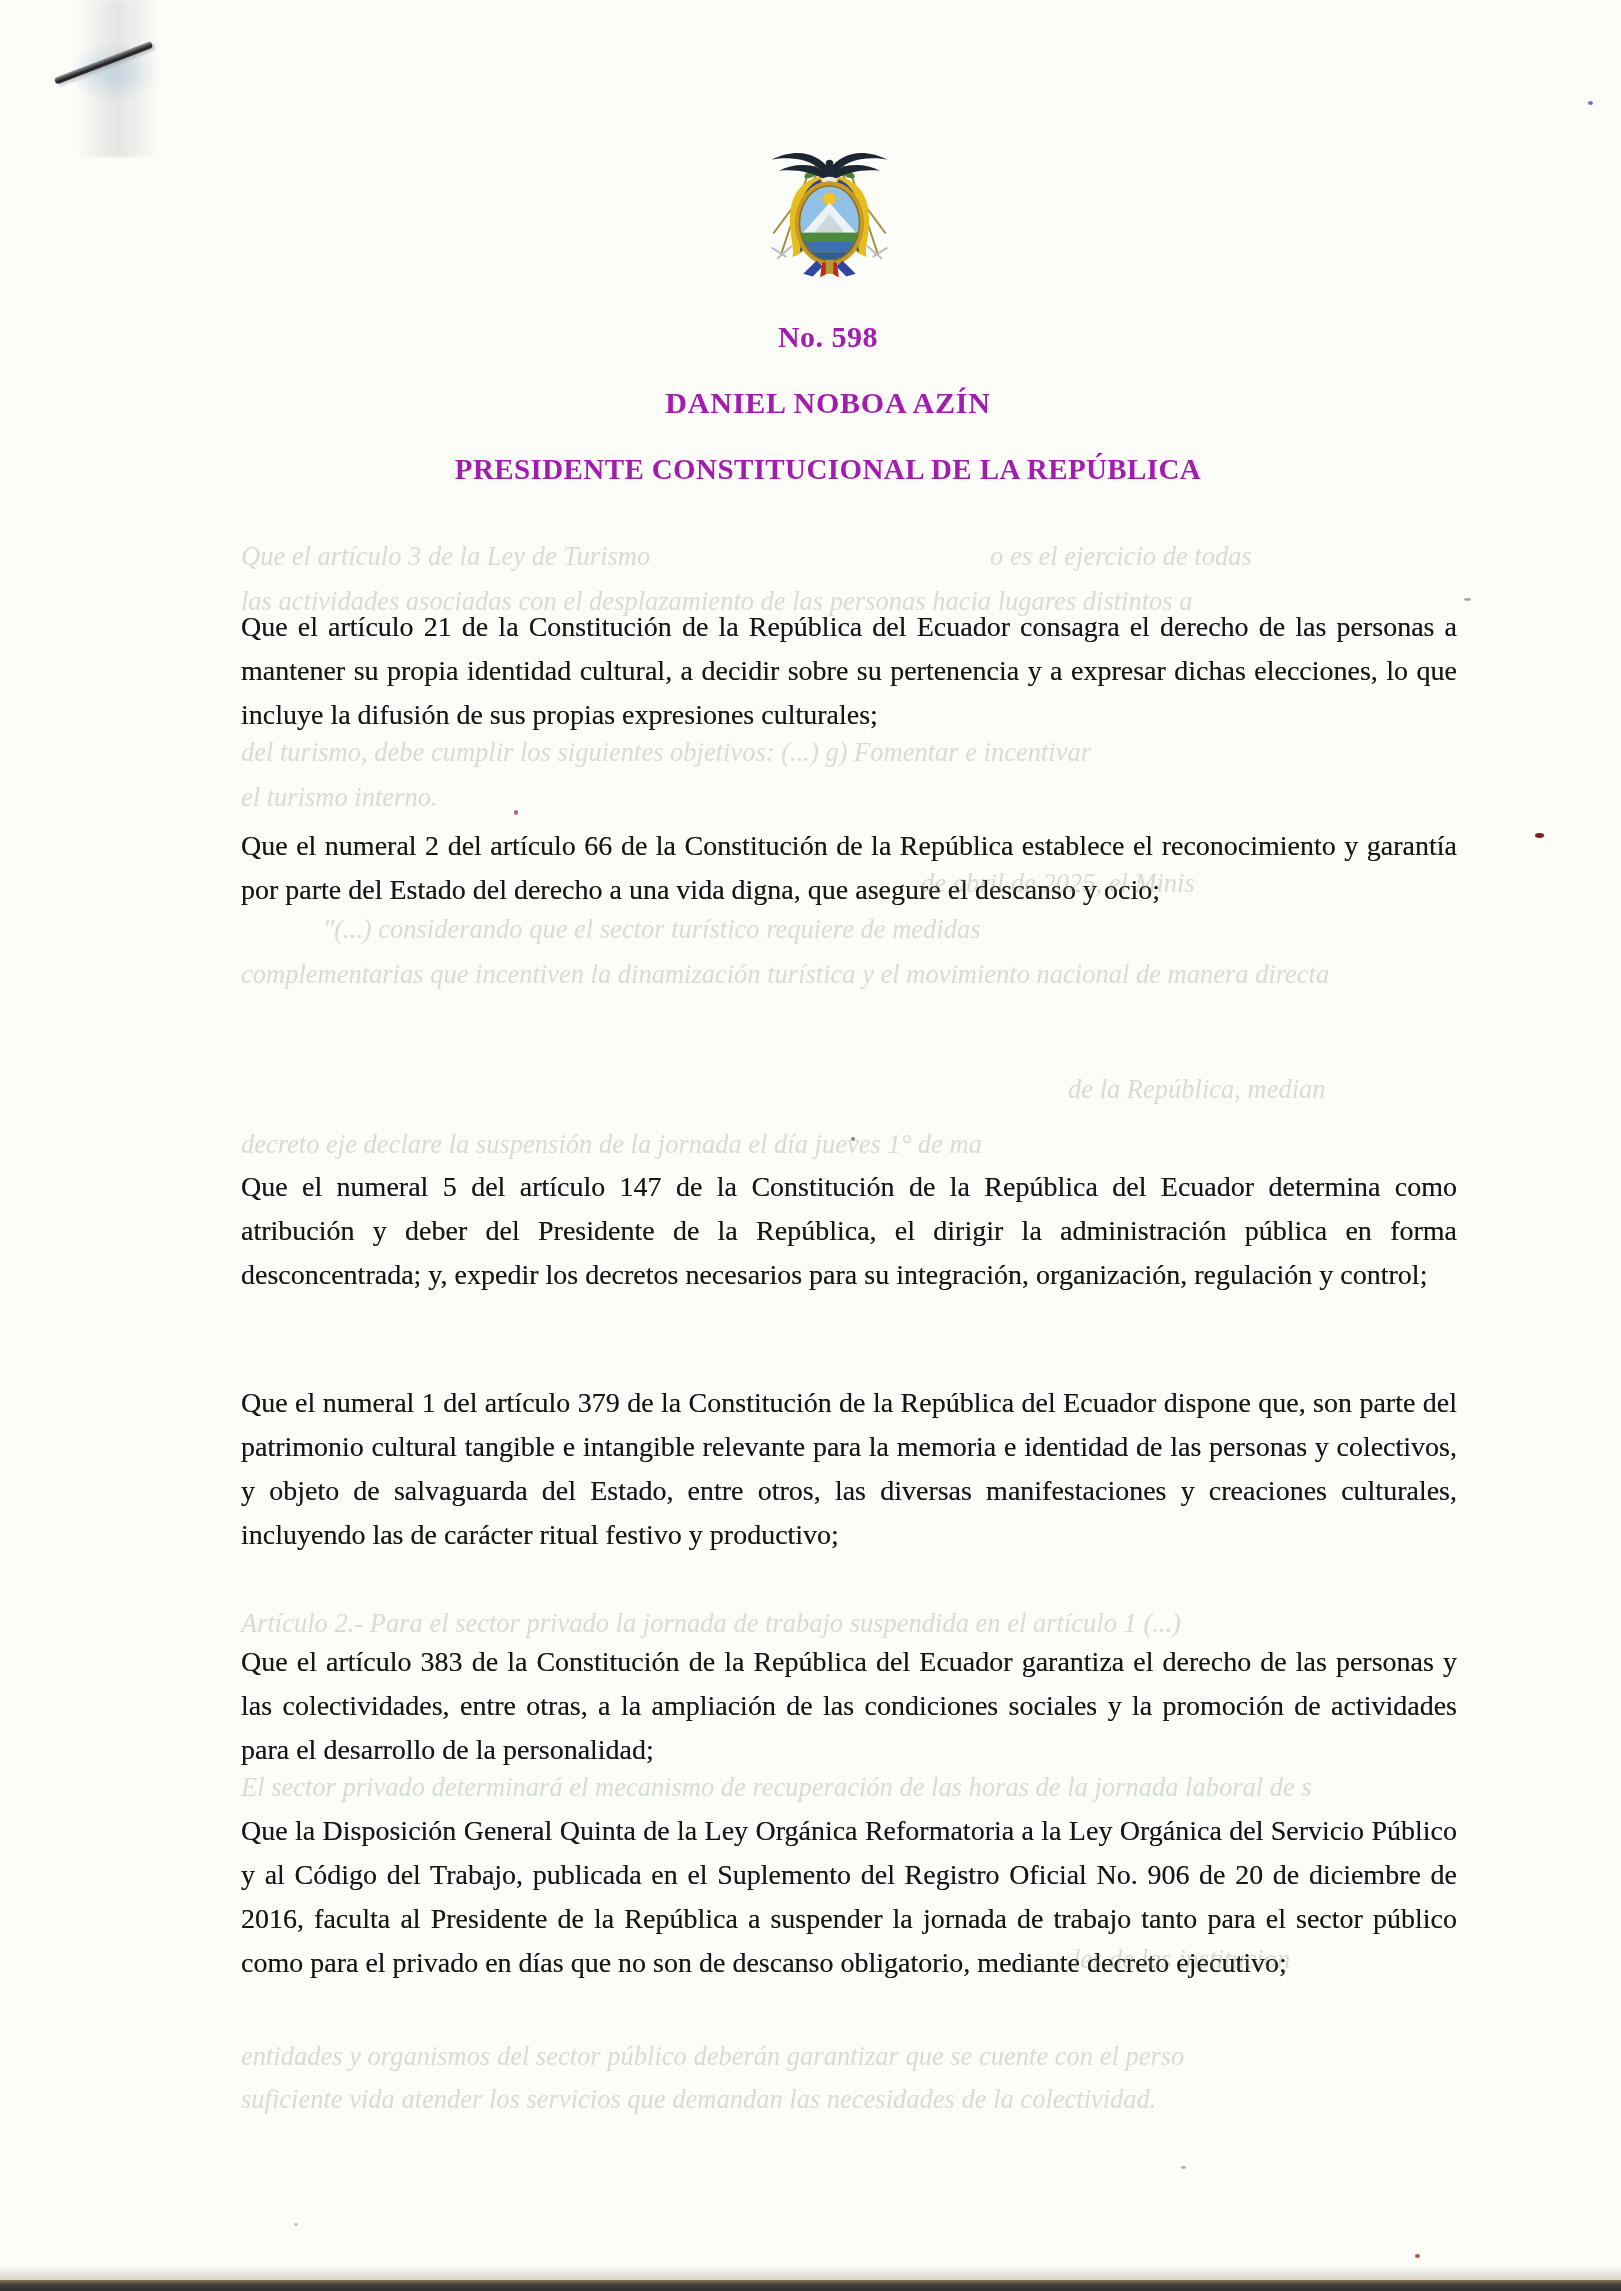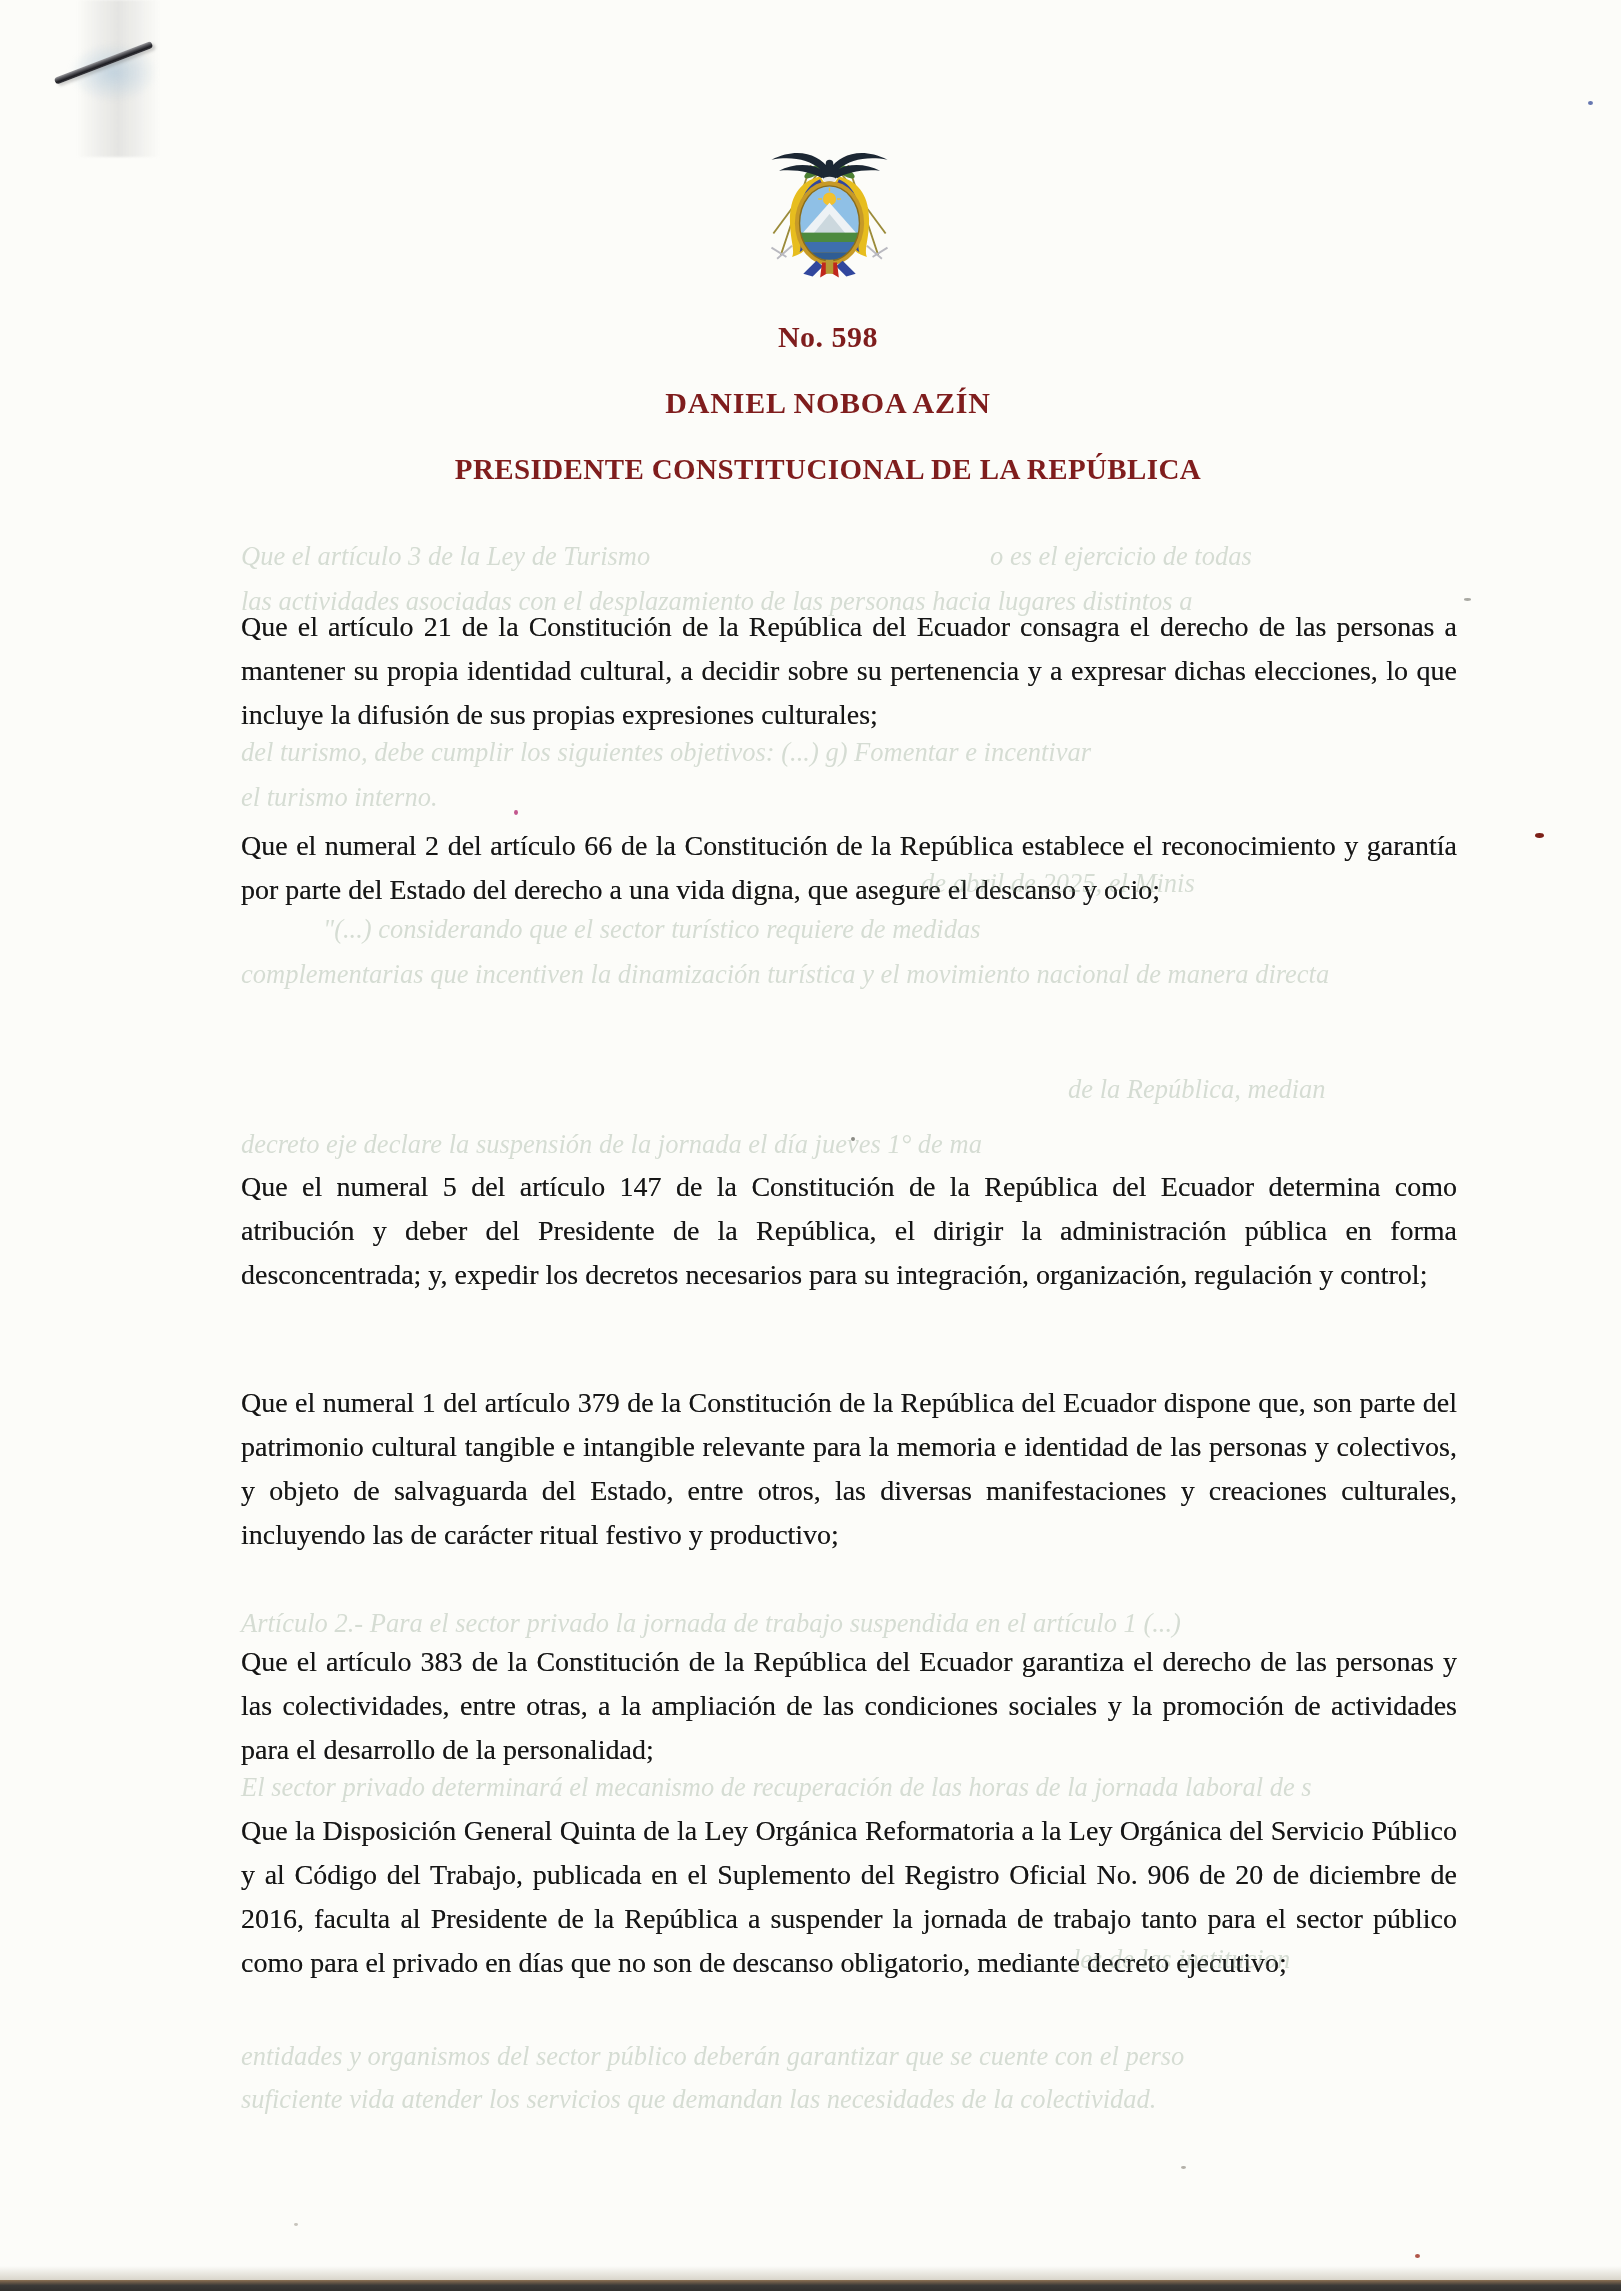"No. 598" .center-band { color: #7f1d1d -> #a21caf }
